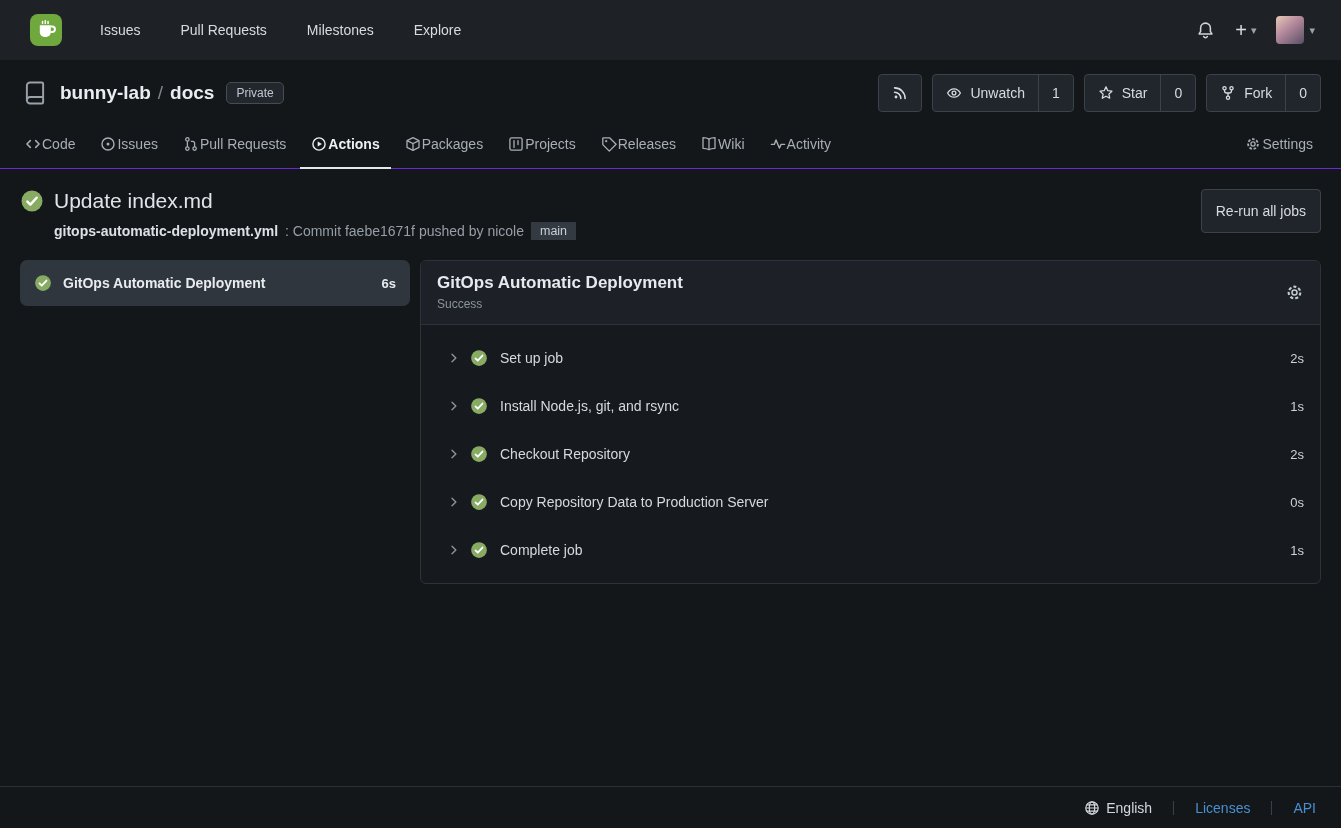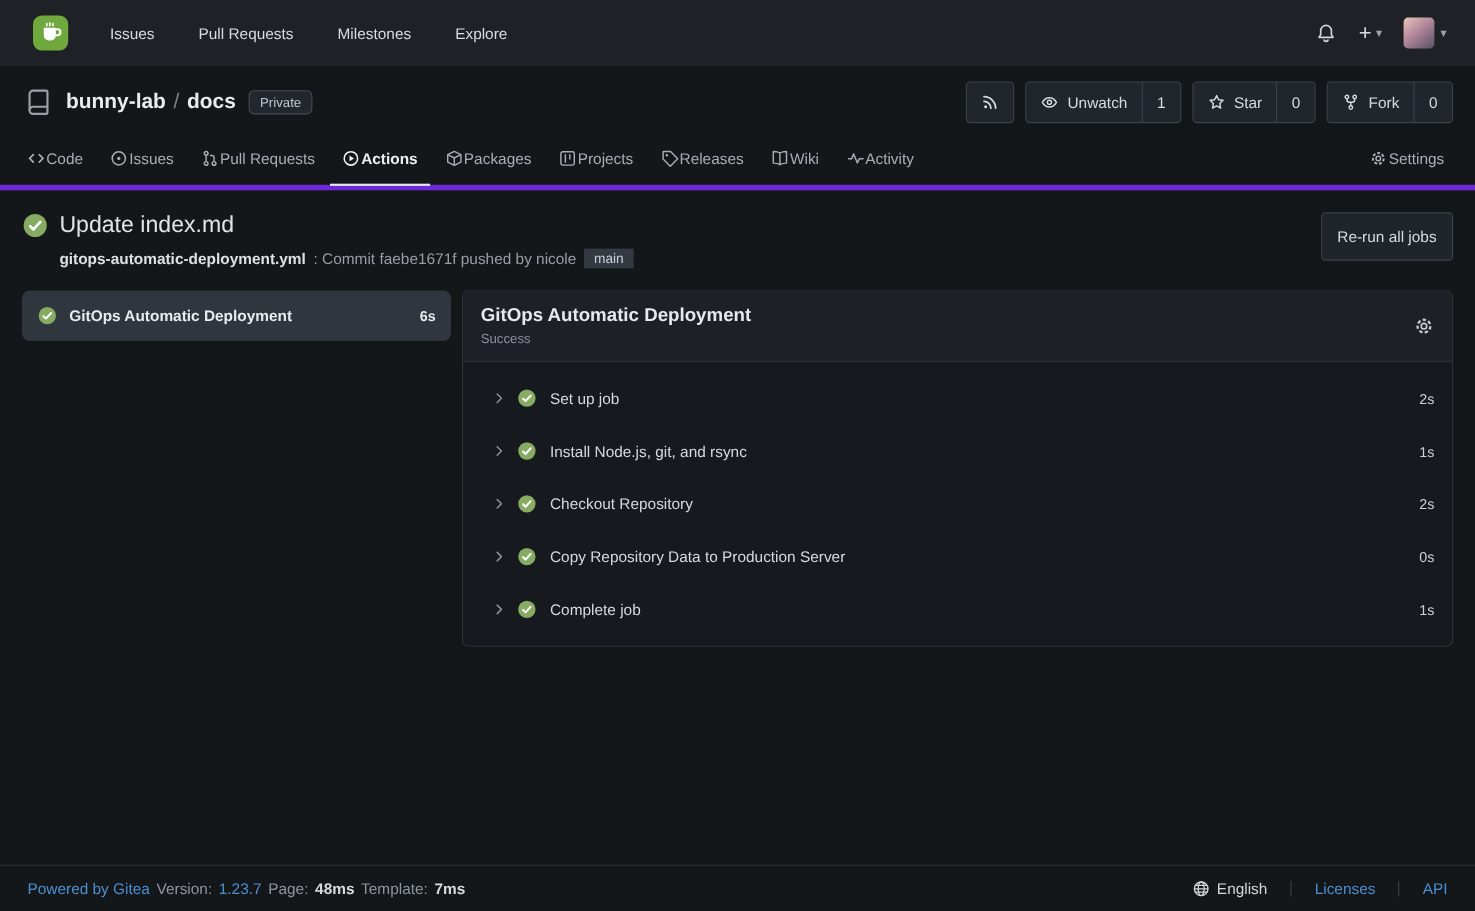"bunny-lab" .repo-header { border-bottom: 5px solid #6d28d9 -> 1px solid #6d28d9 }
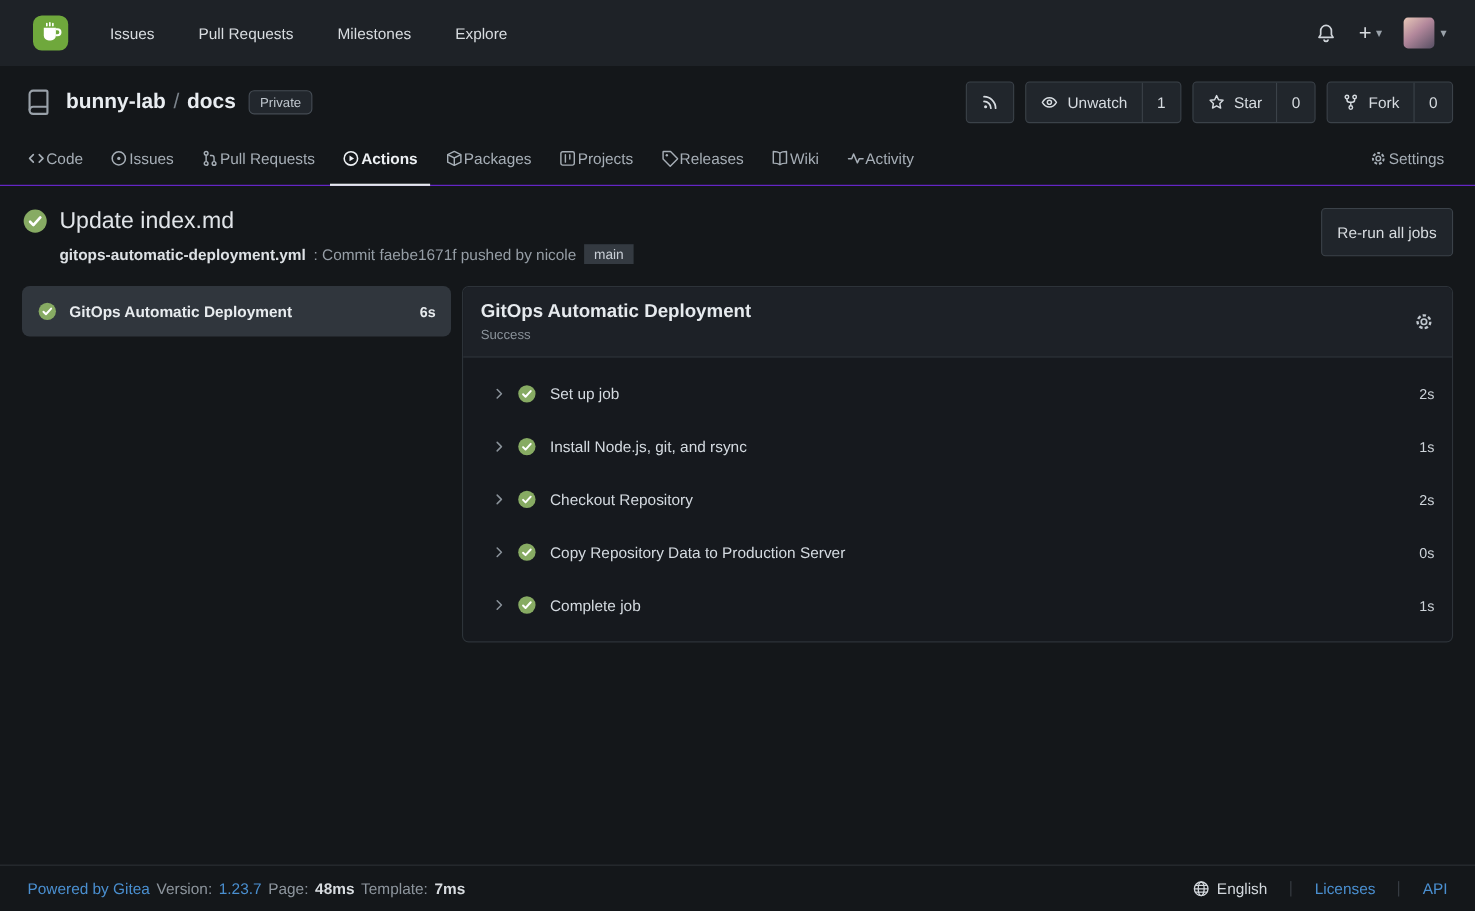"Powered by Gitea" div.footer-left { html: <div> <a>Powered by Gitea</a> <span>Version:</span> <a>1.23.7</a> <span>Page:</span> <strong>48ms</strong> <span>Template:</span> <strong>7ms</strong> </div> -> none }
